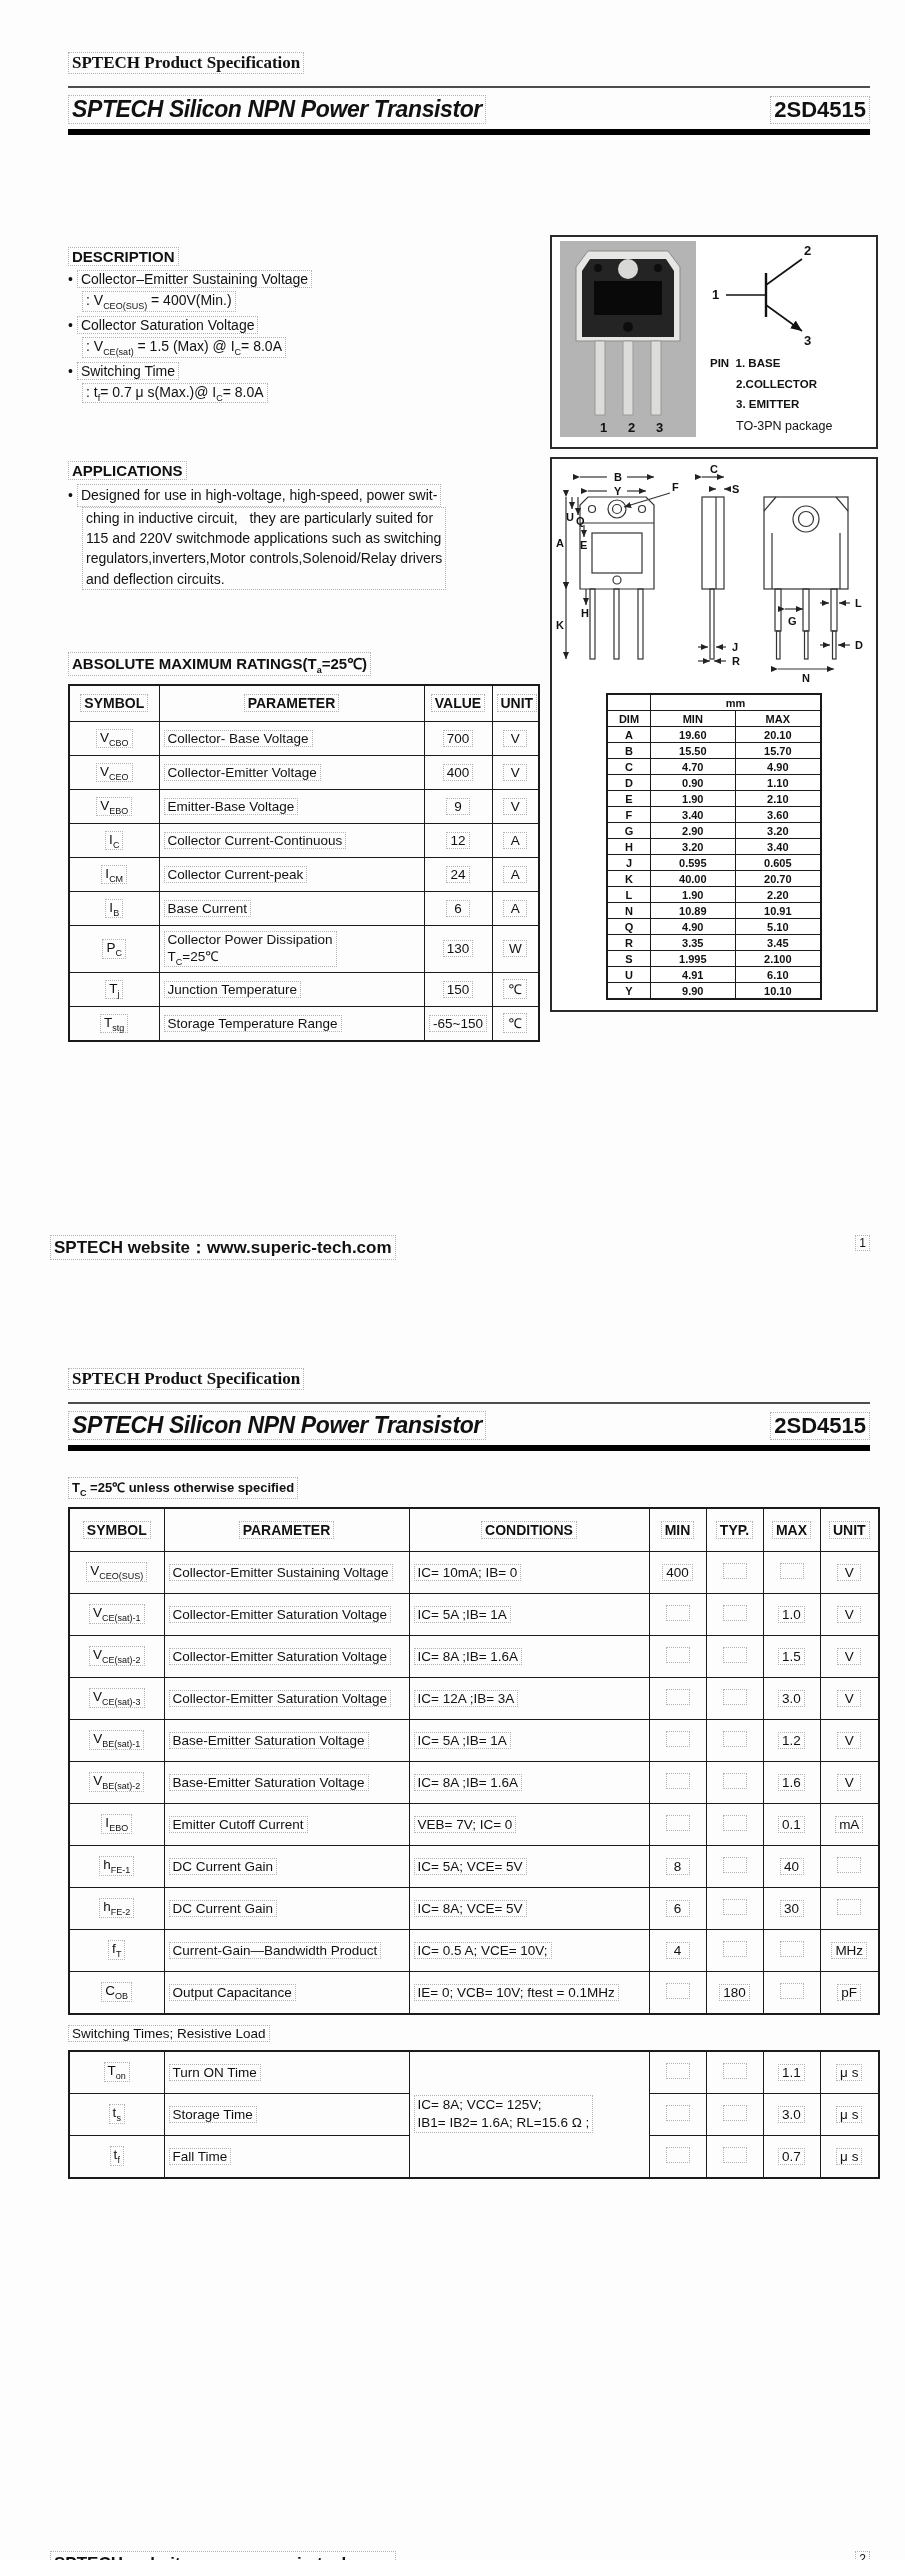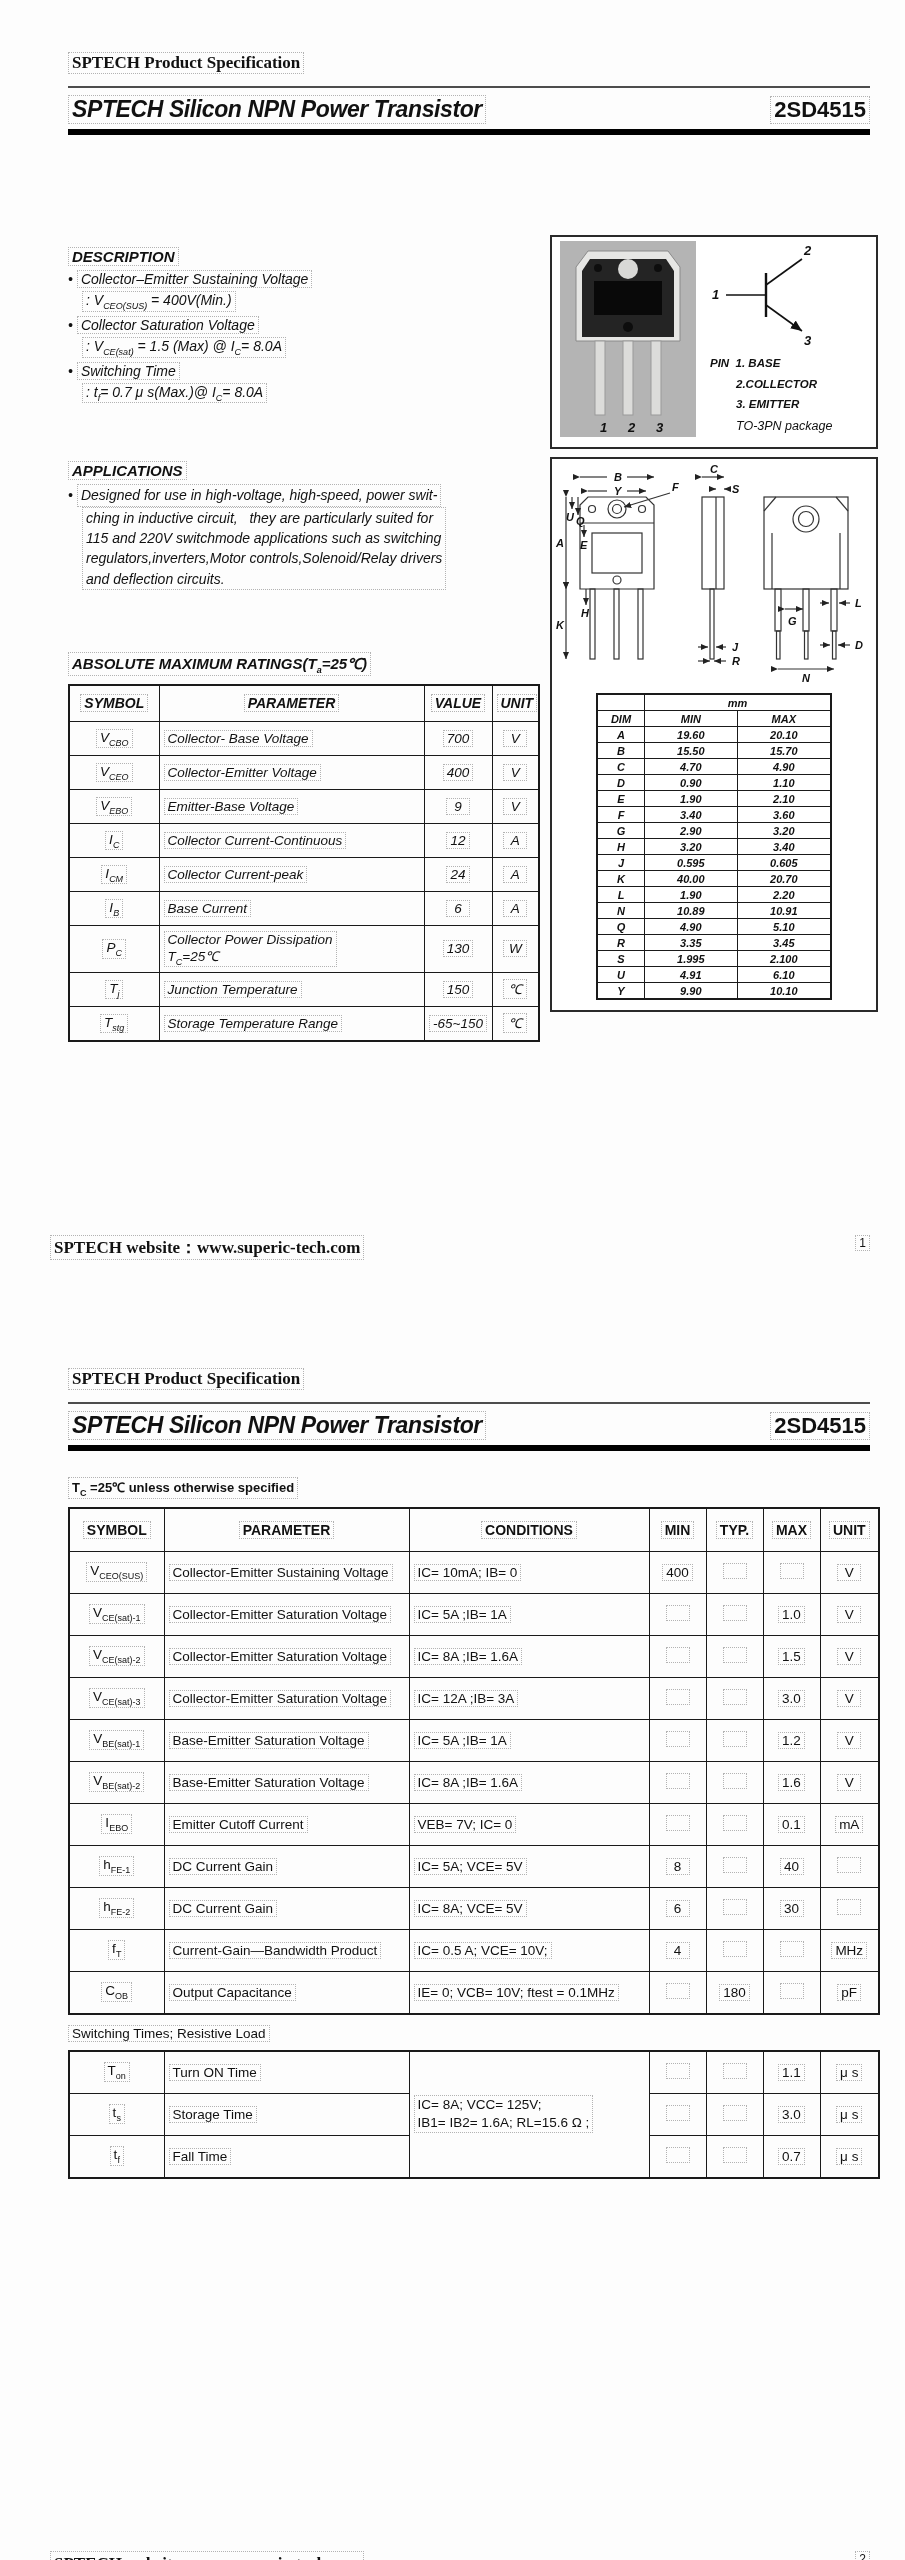"DESCRIPTION" .cols { font-style: italic -> none }
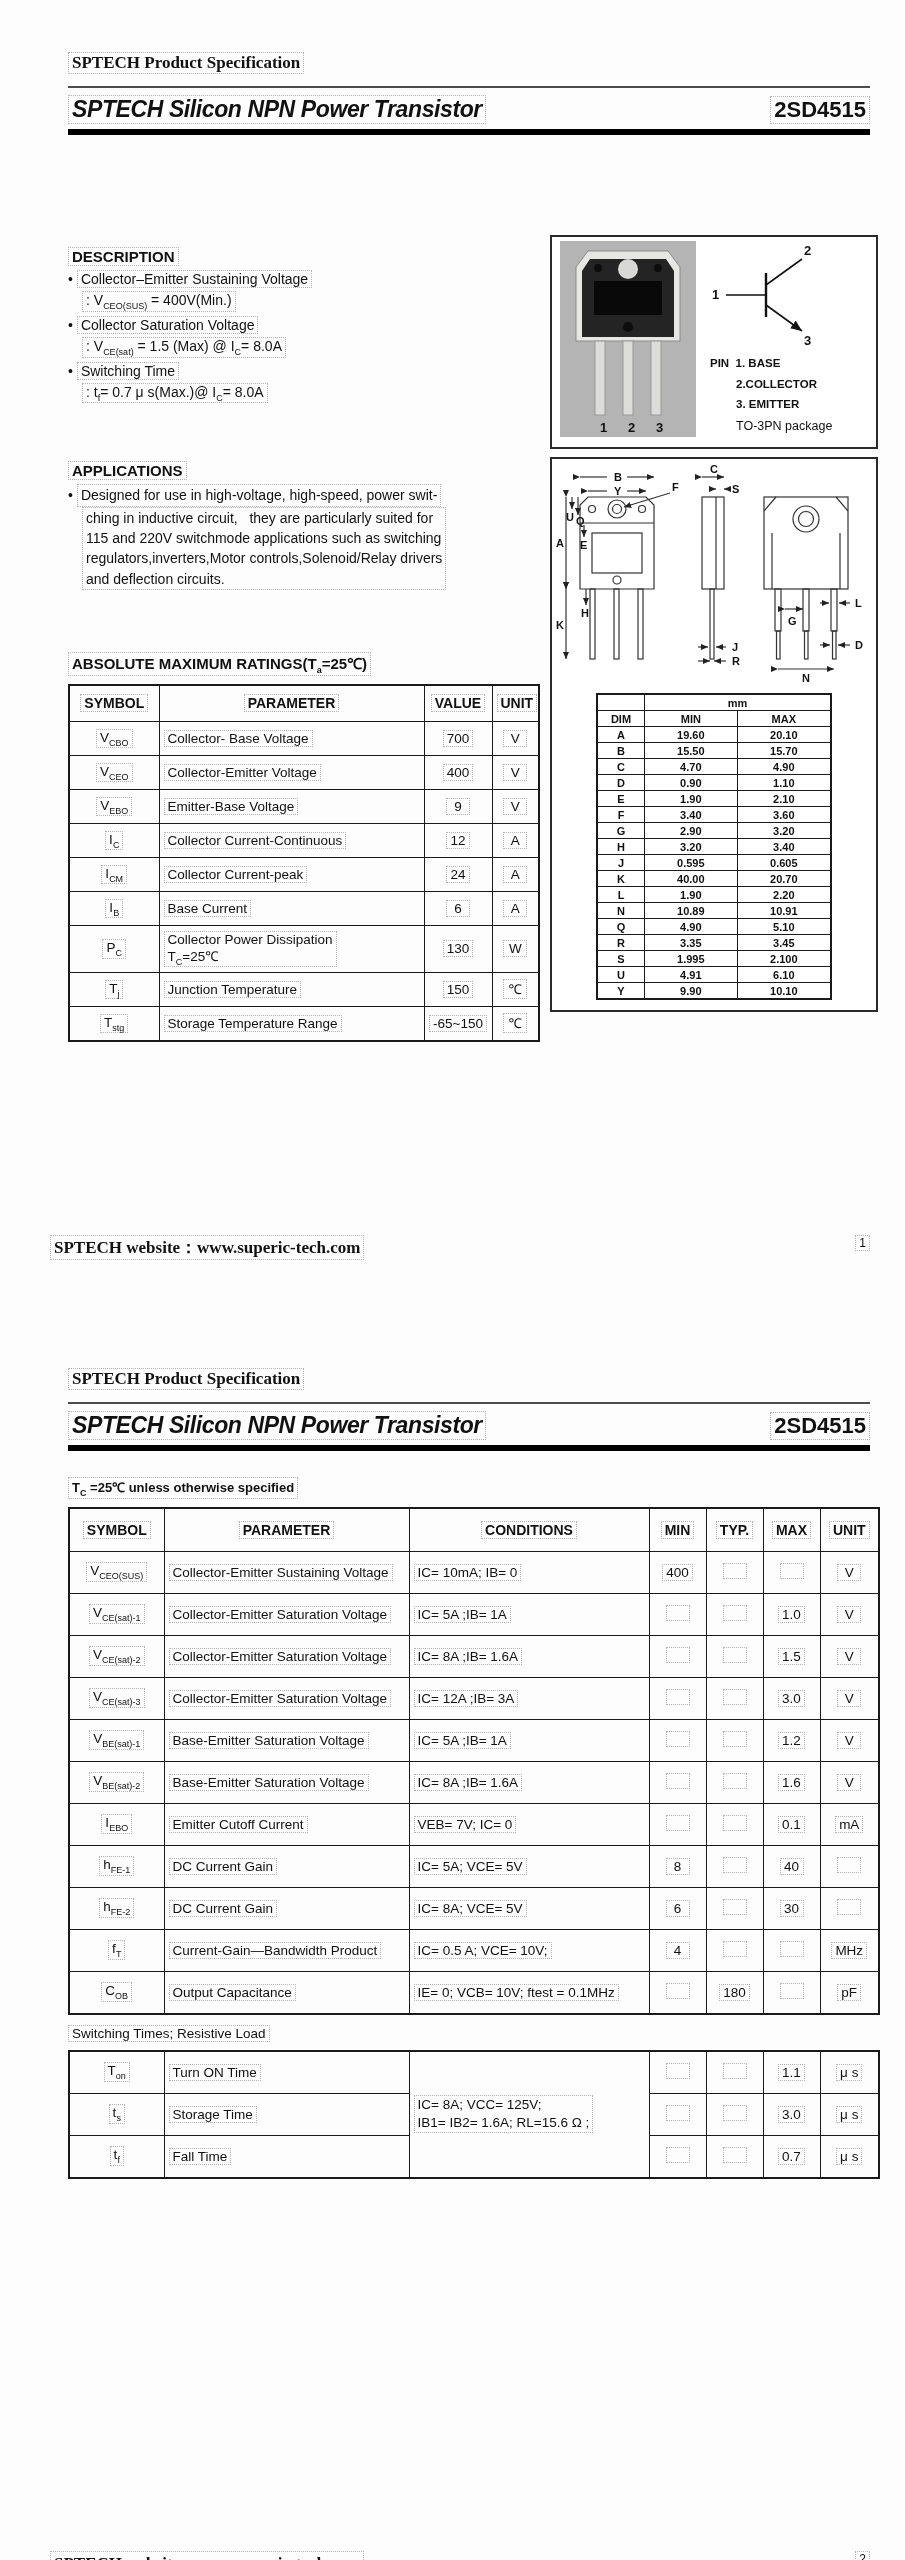"mm" .dim-table { width: 236px -> 216px }
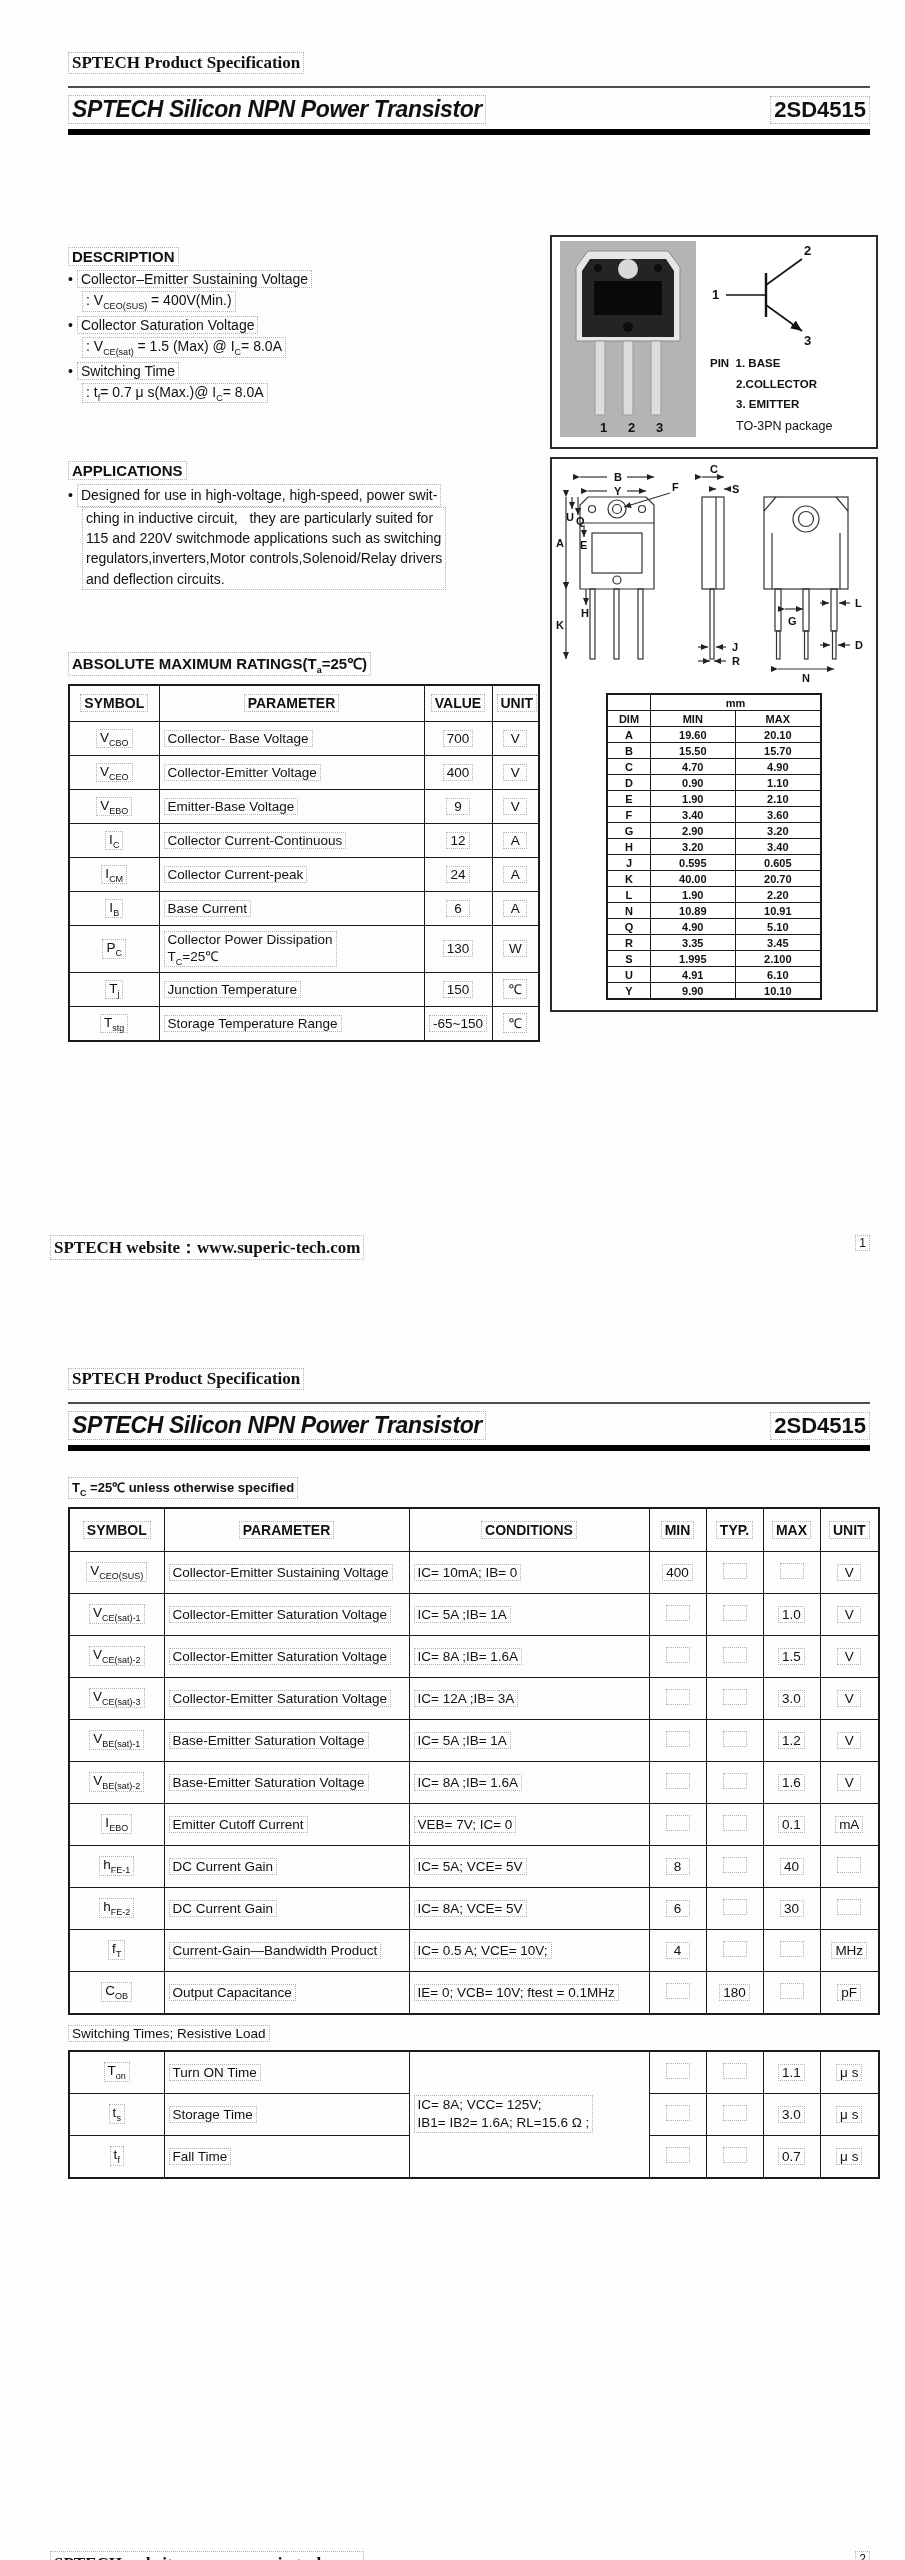"SPTECH website：www.superic-tech.com" .footer-txt { font-family: Liberation Serif, serif -> Liberation Sans, sans-serif }
